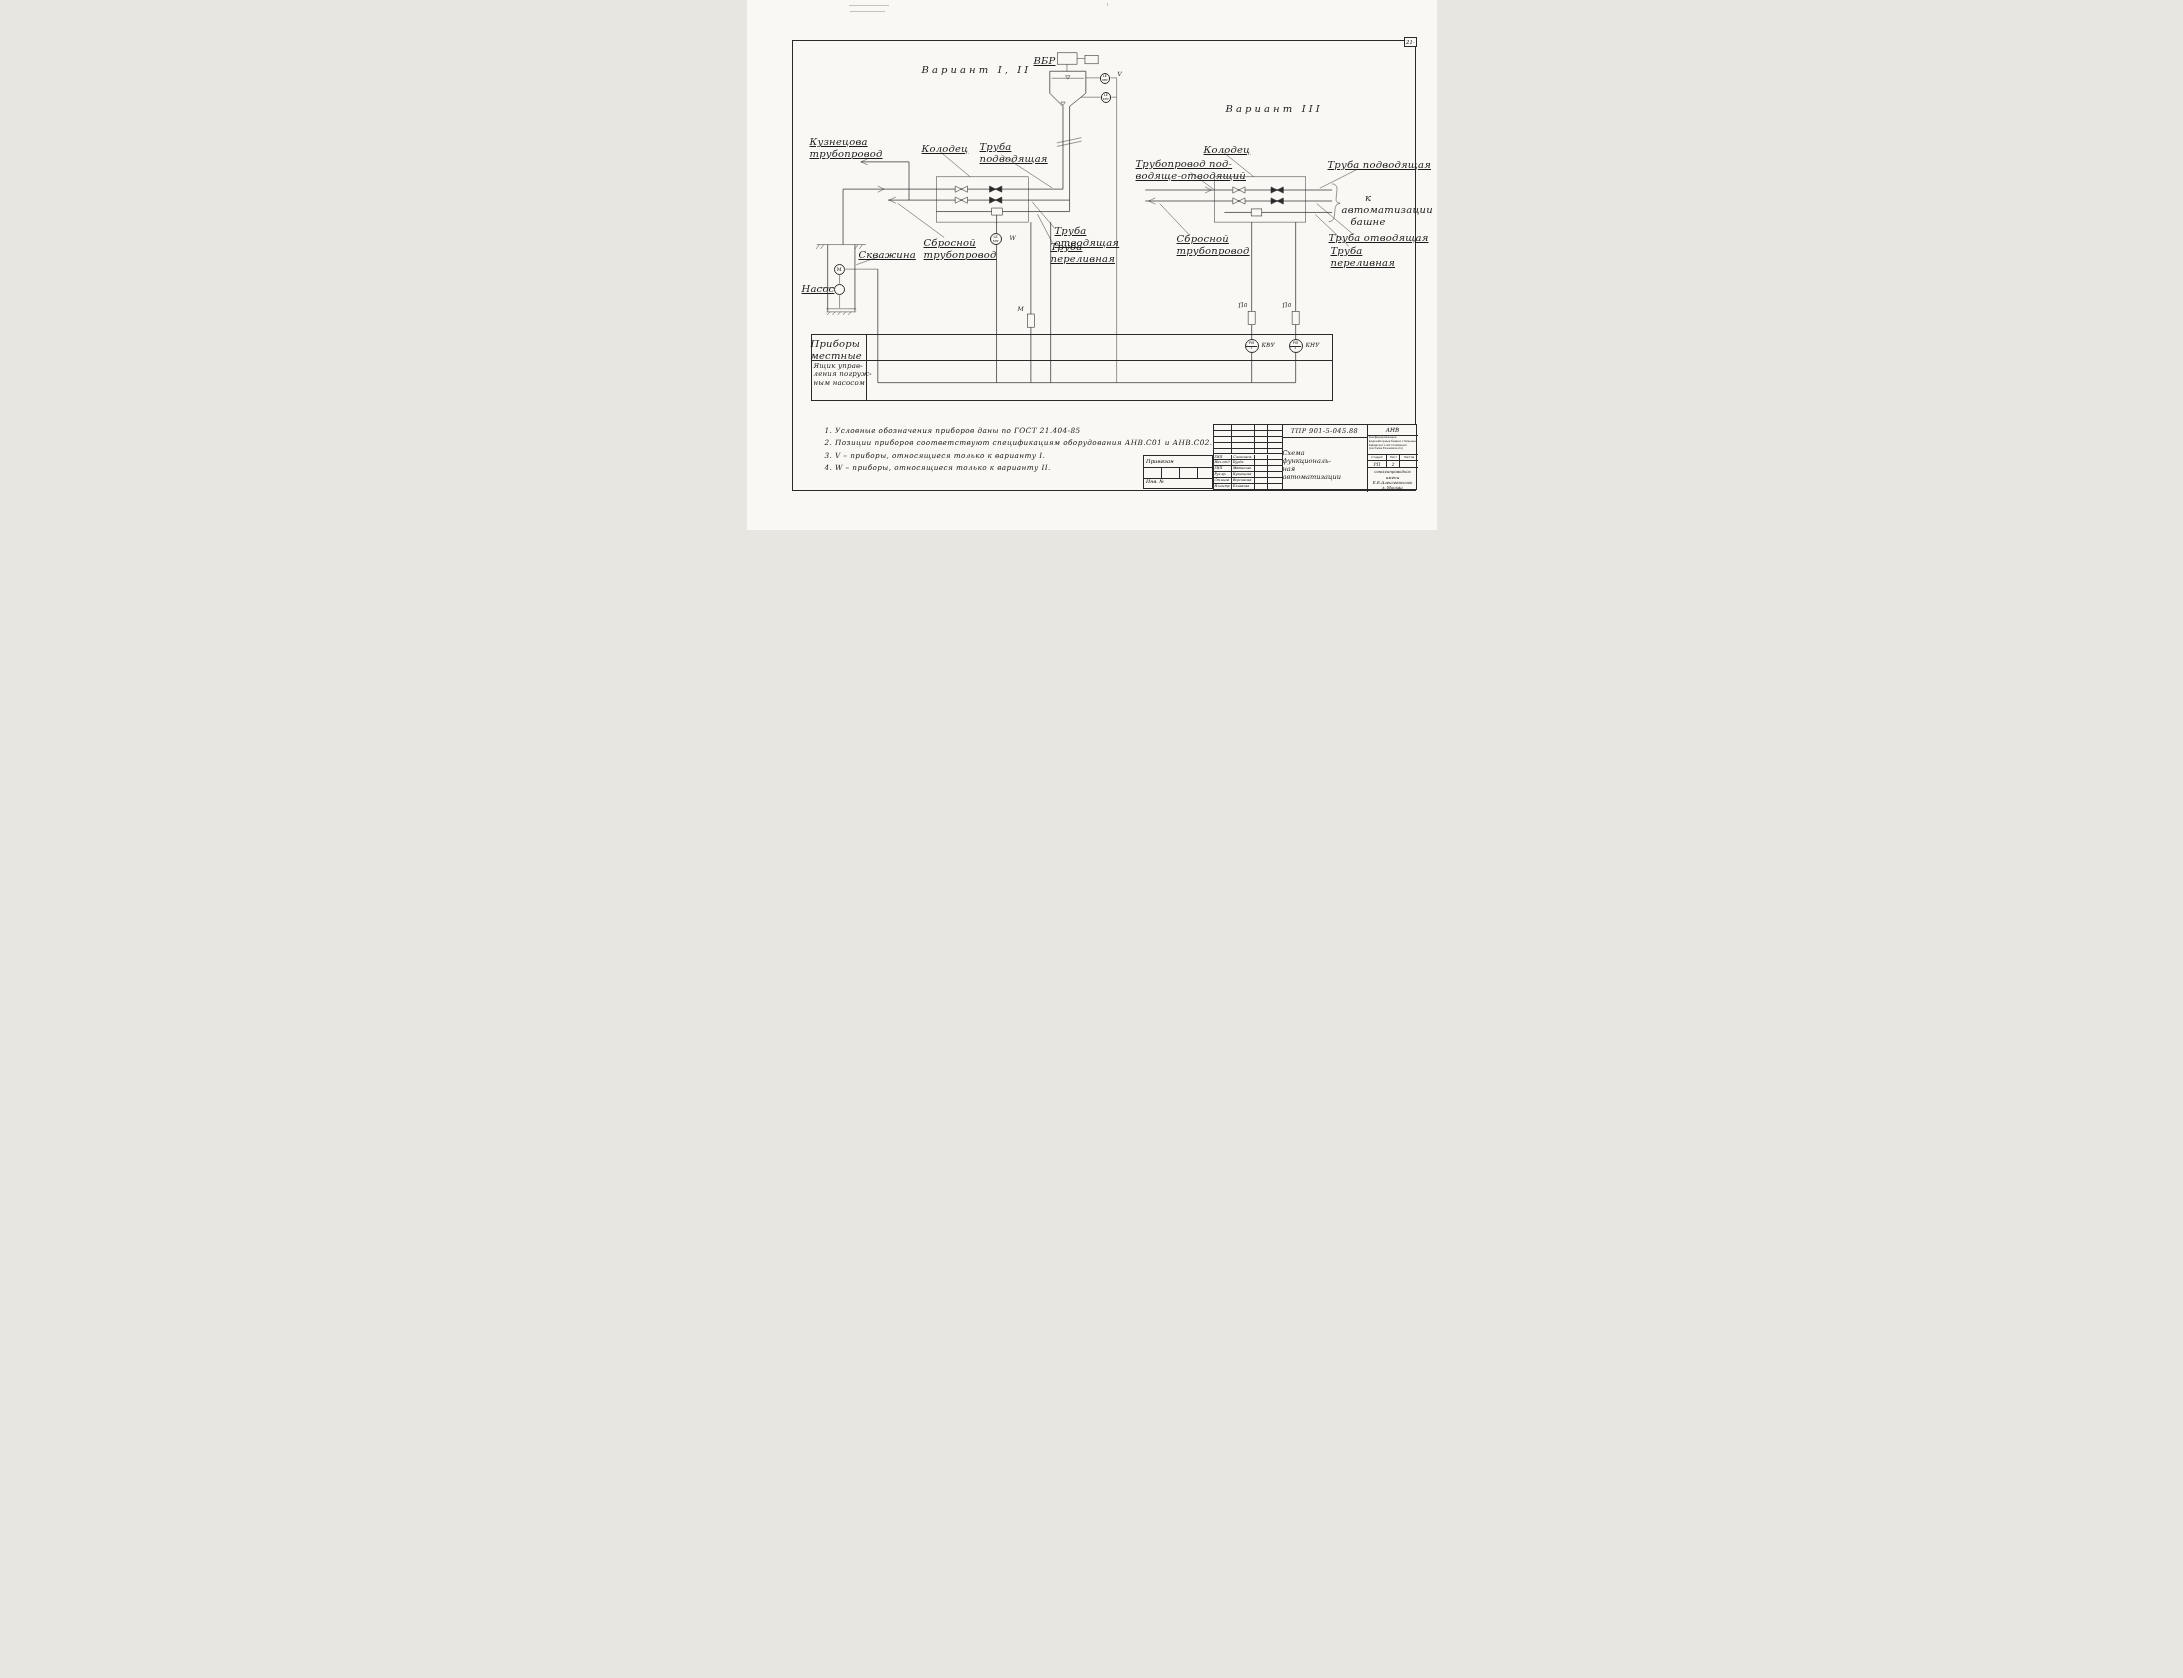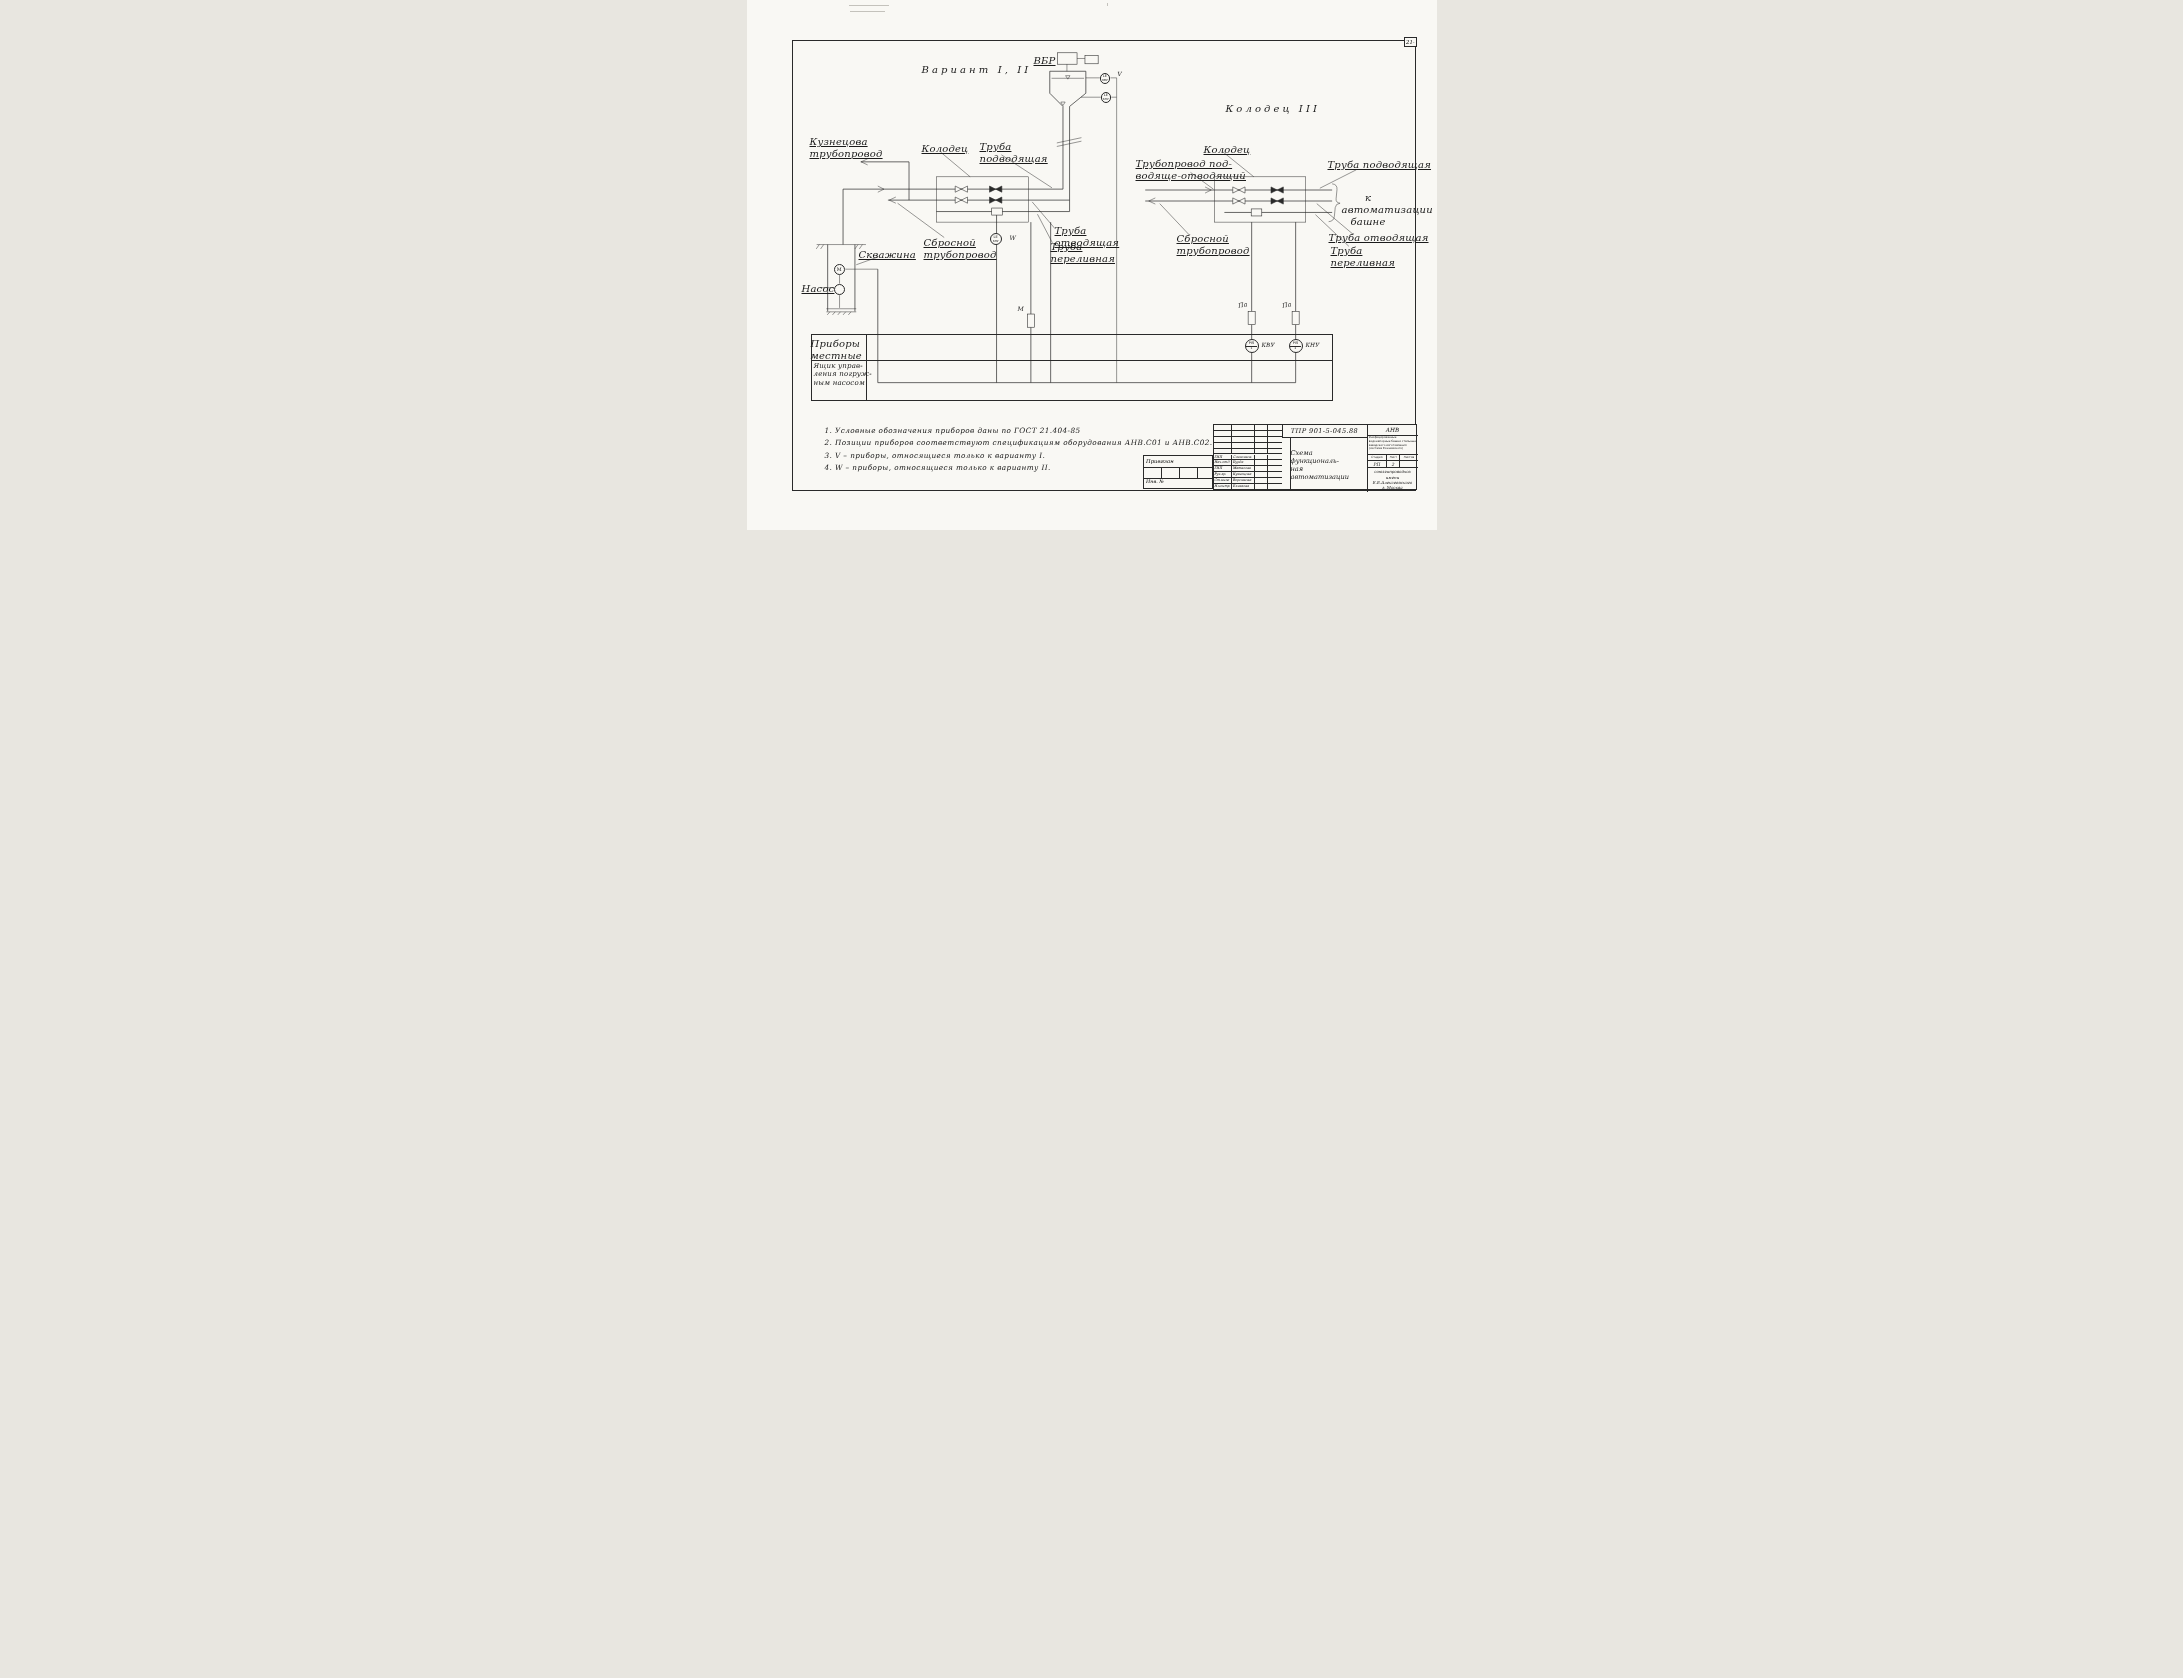"Колодец III" div.lbl { text: Колодец -> Вариант }
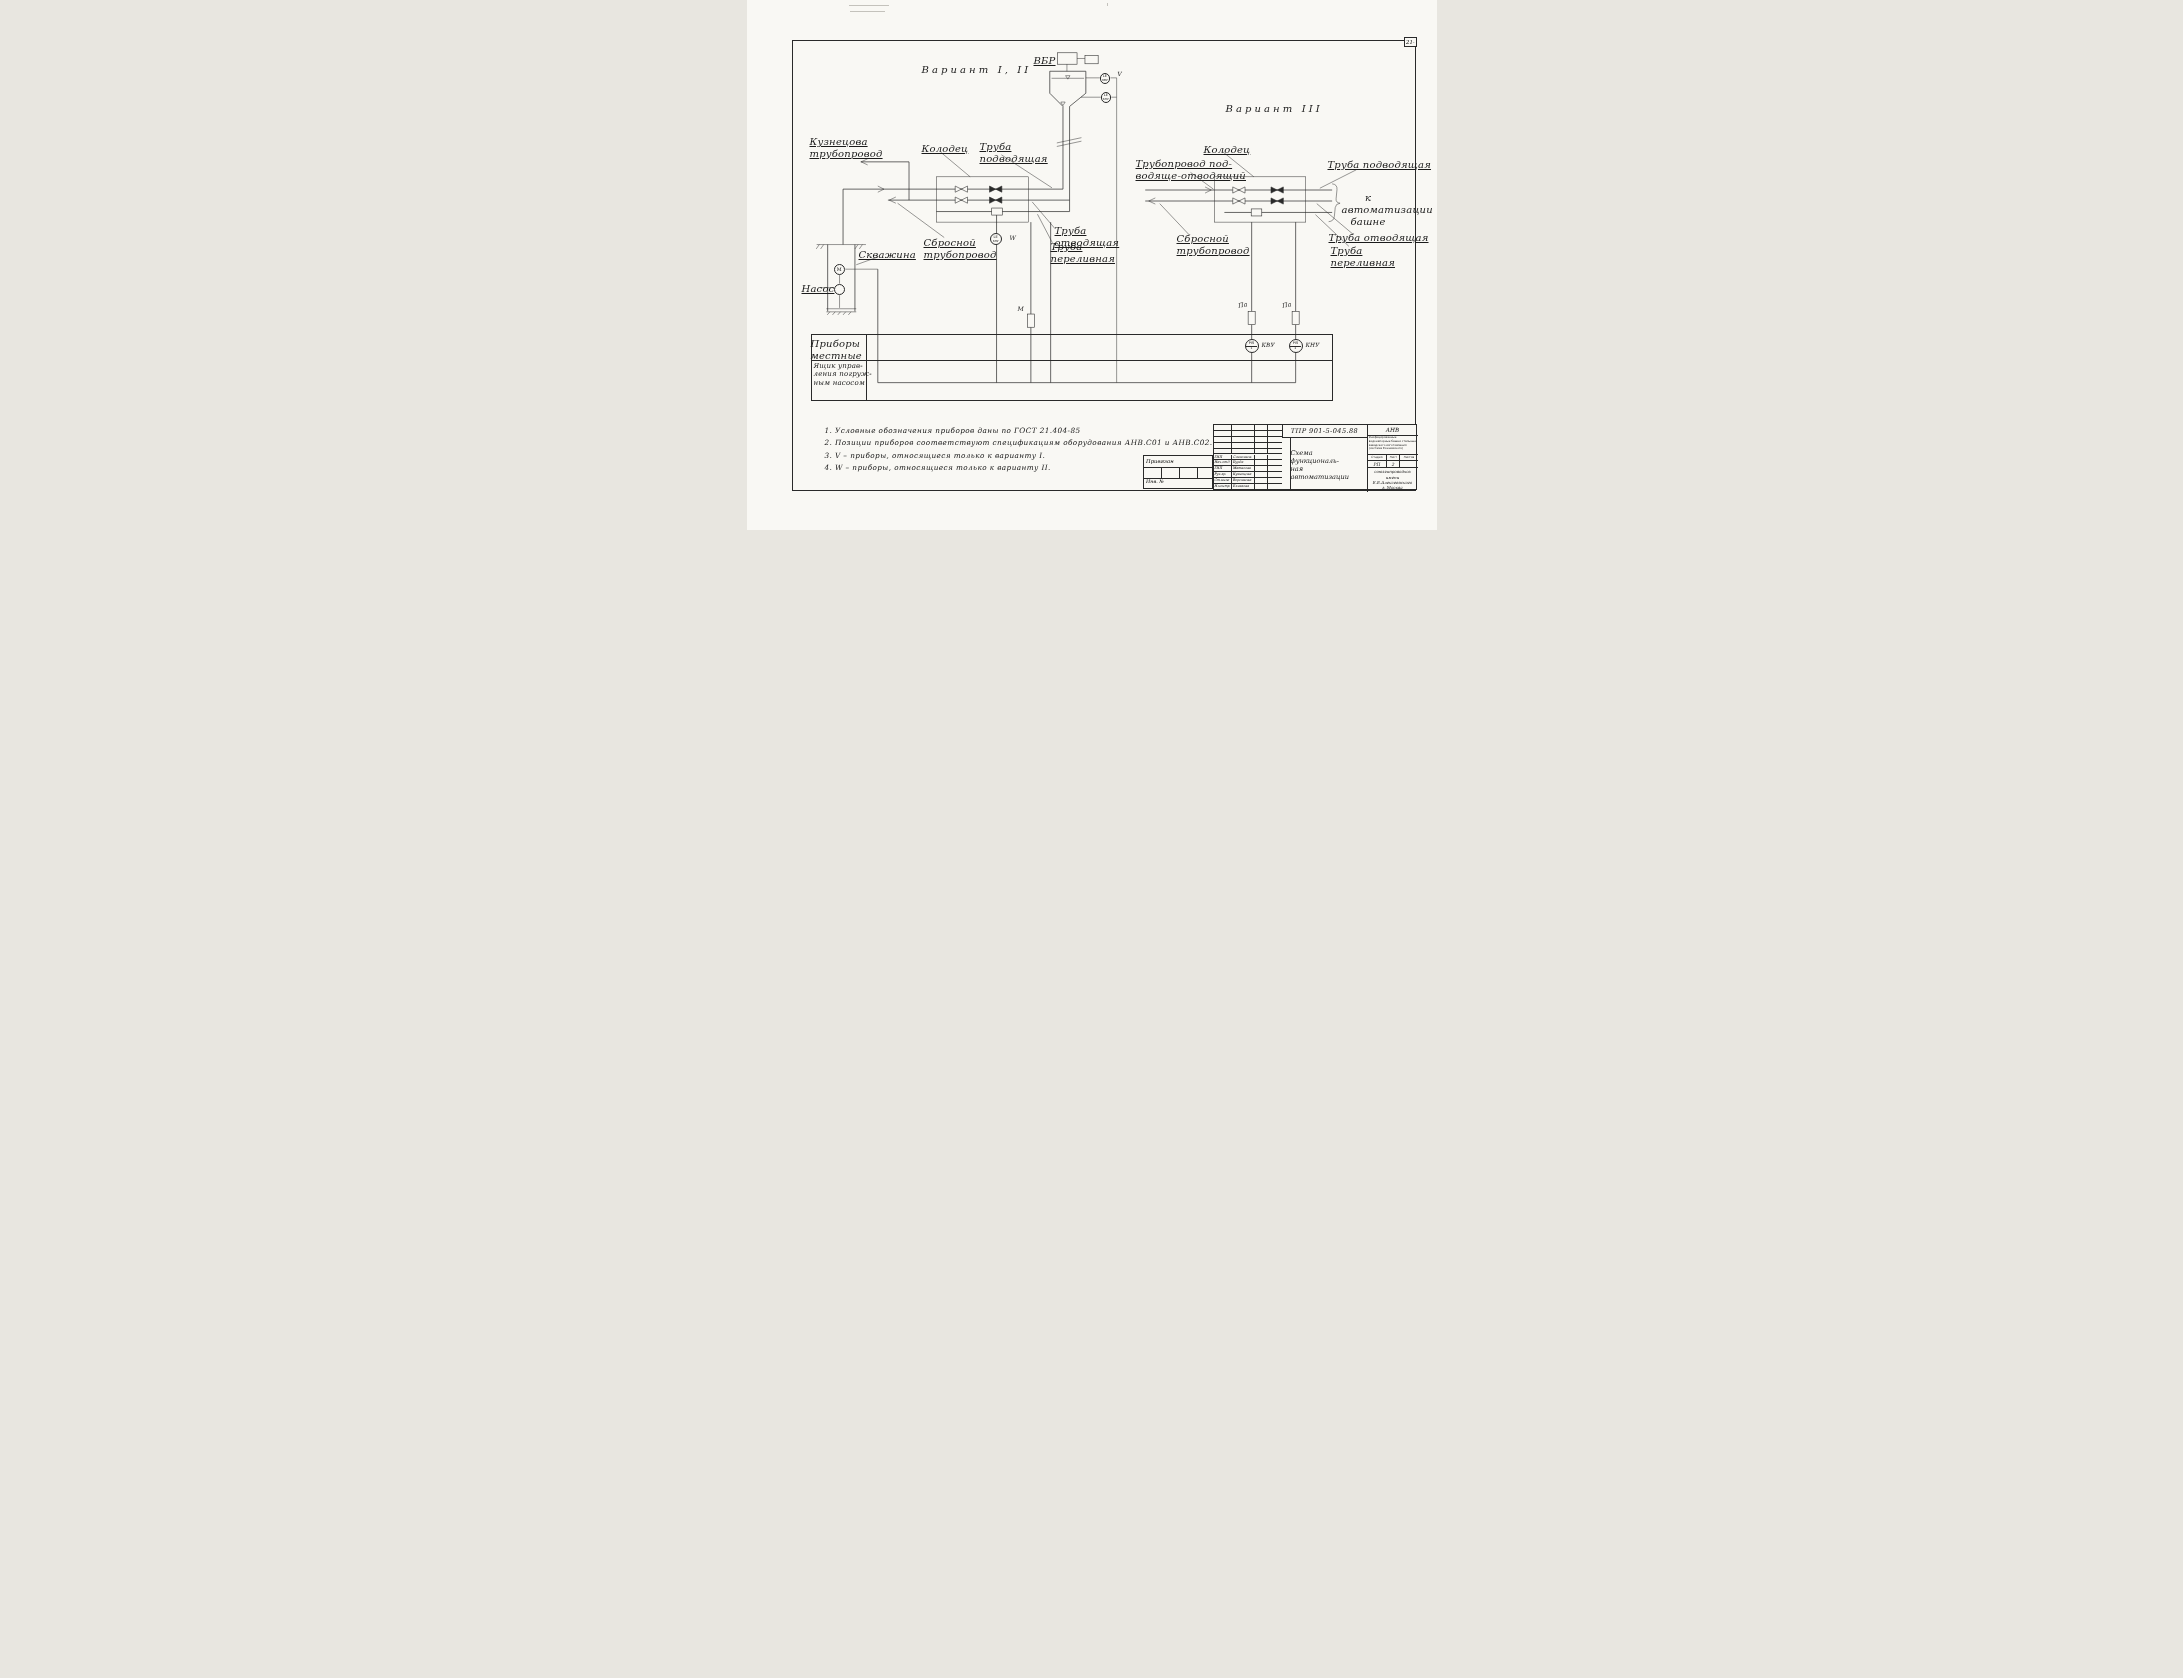"Схема функциональ-" .tb-title { left: 76px -> 68px }
